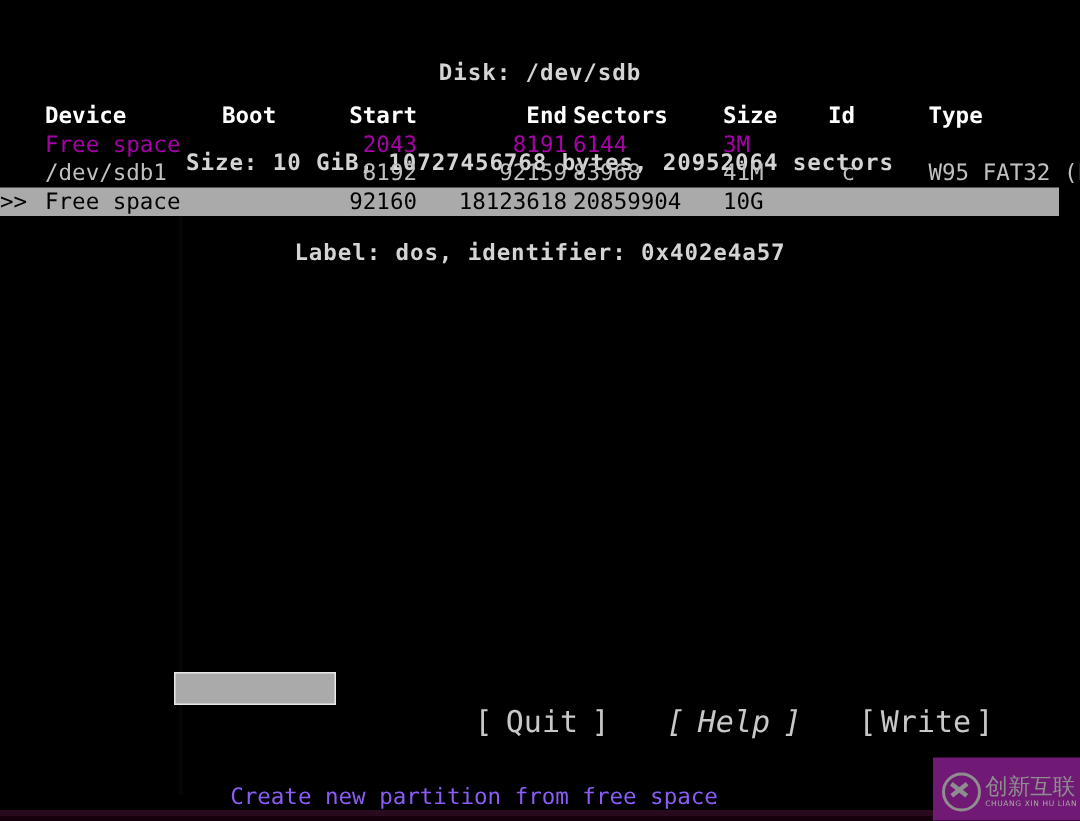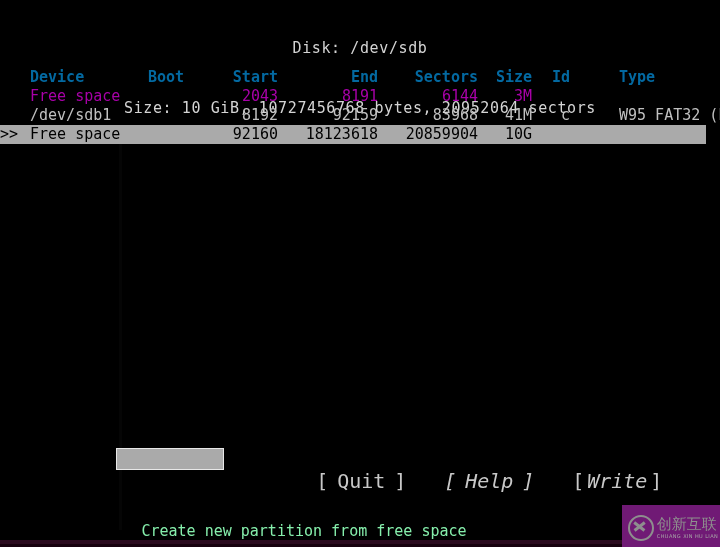"Disk: /dev/sdb" .disk-header div { font-weight: none -> bold }
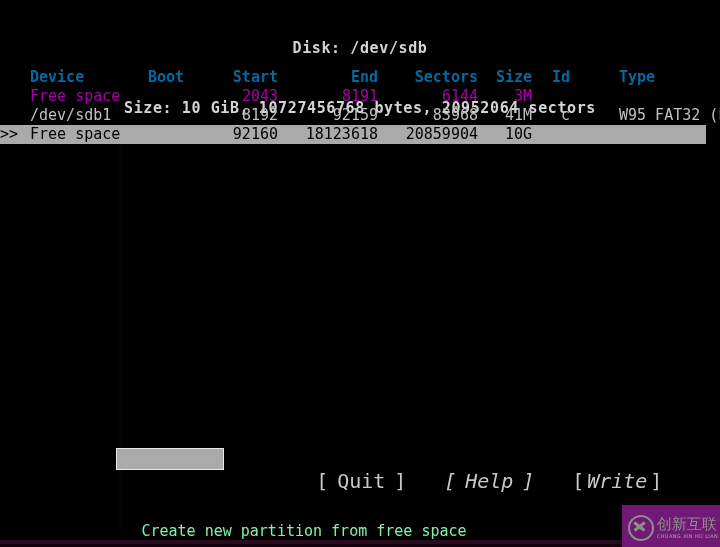"Device" .row-header { color: #0369a1 -> #ffffff }
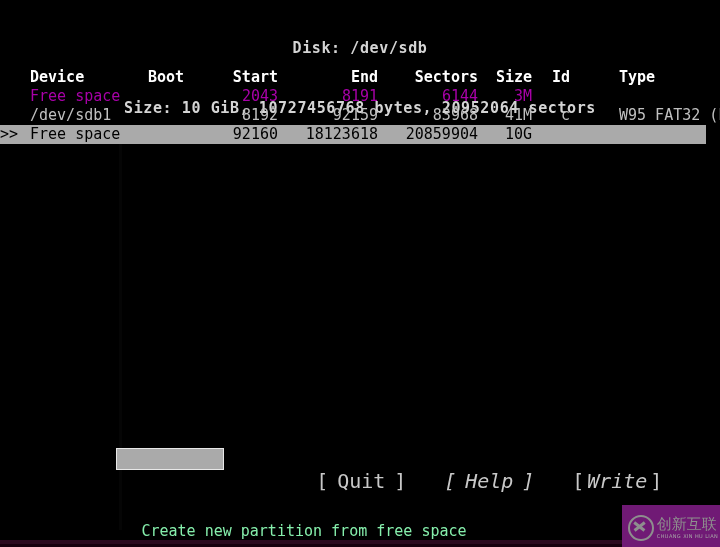"Sectors" .c-sect { text-align: right -> none }
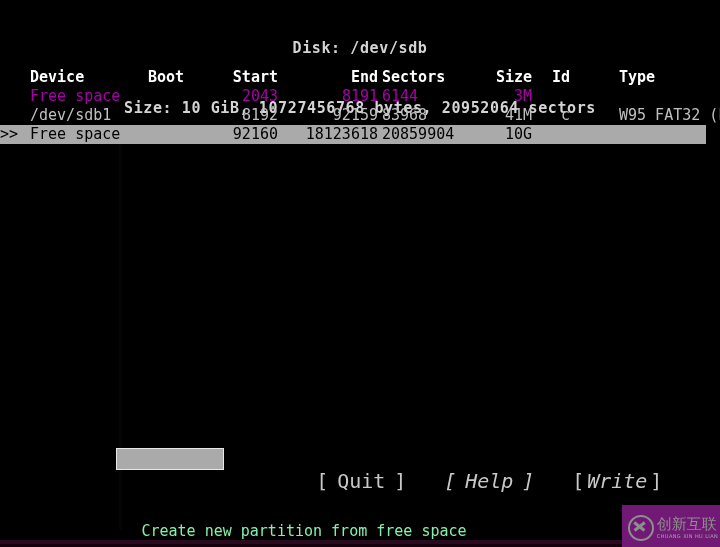"Size" .c-size { text-align: right -> none }
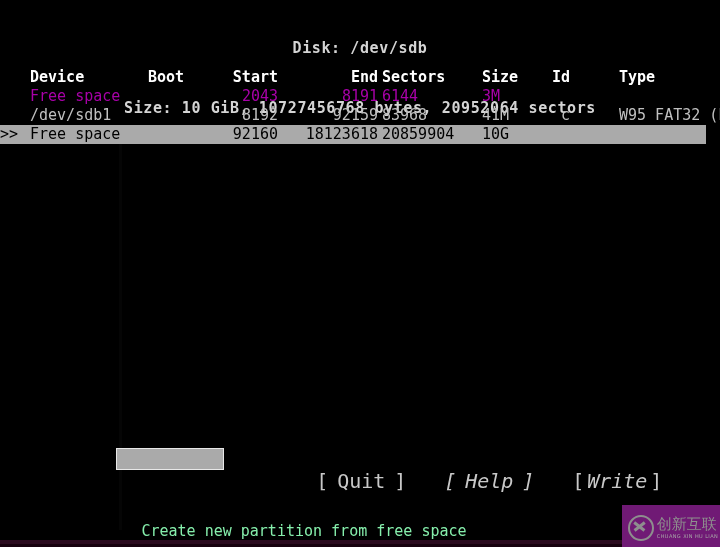"Label: dos, identifier: 0x402e4a57" div { html: none -> <div>Label: dos, identifier: 0x402e4a57</div> }
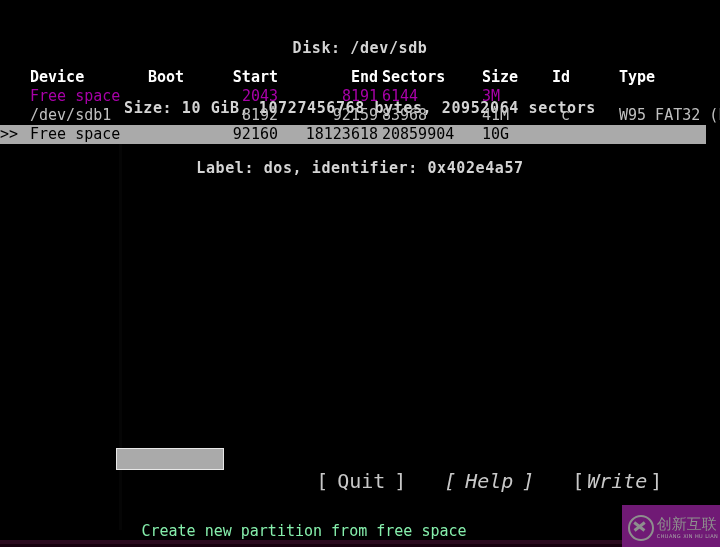"Write" span.btn-label { font-style: italic -> none }
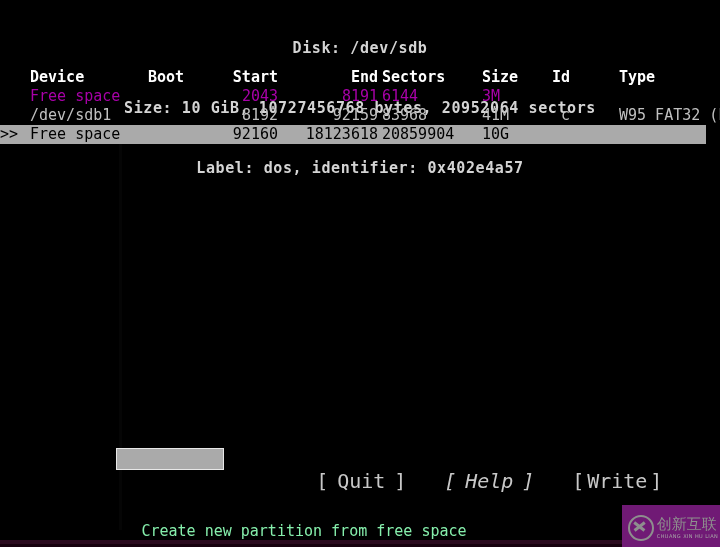"Create new partition from free" .statusline { color: #86efac -> #8b5cf6; padding-left: none -> 12px }
